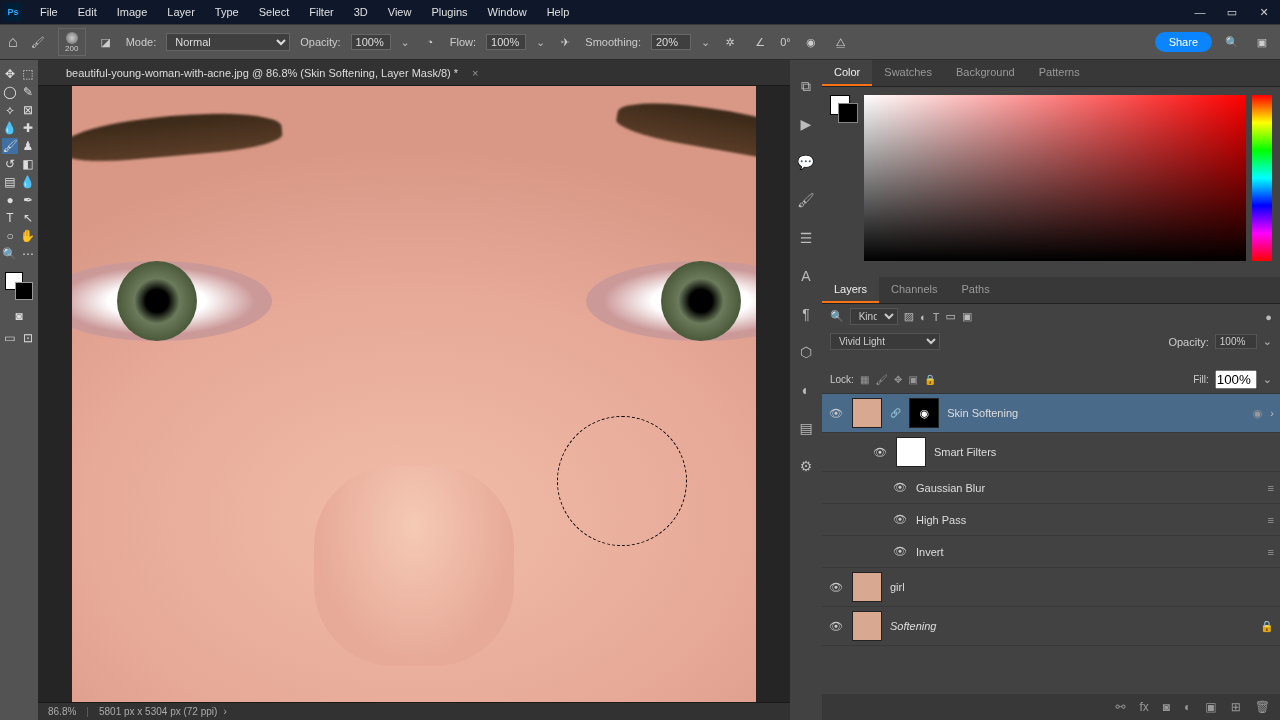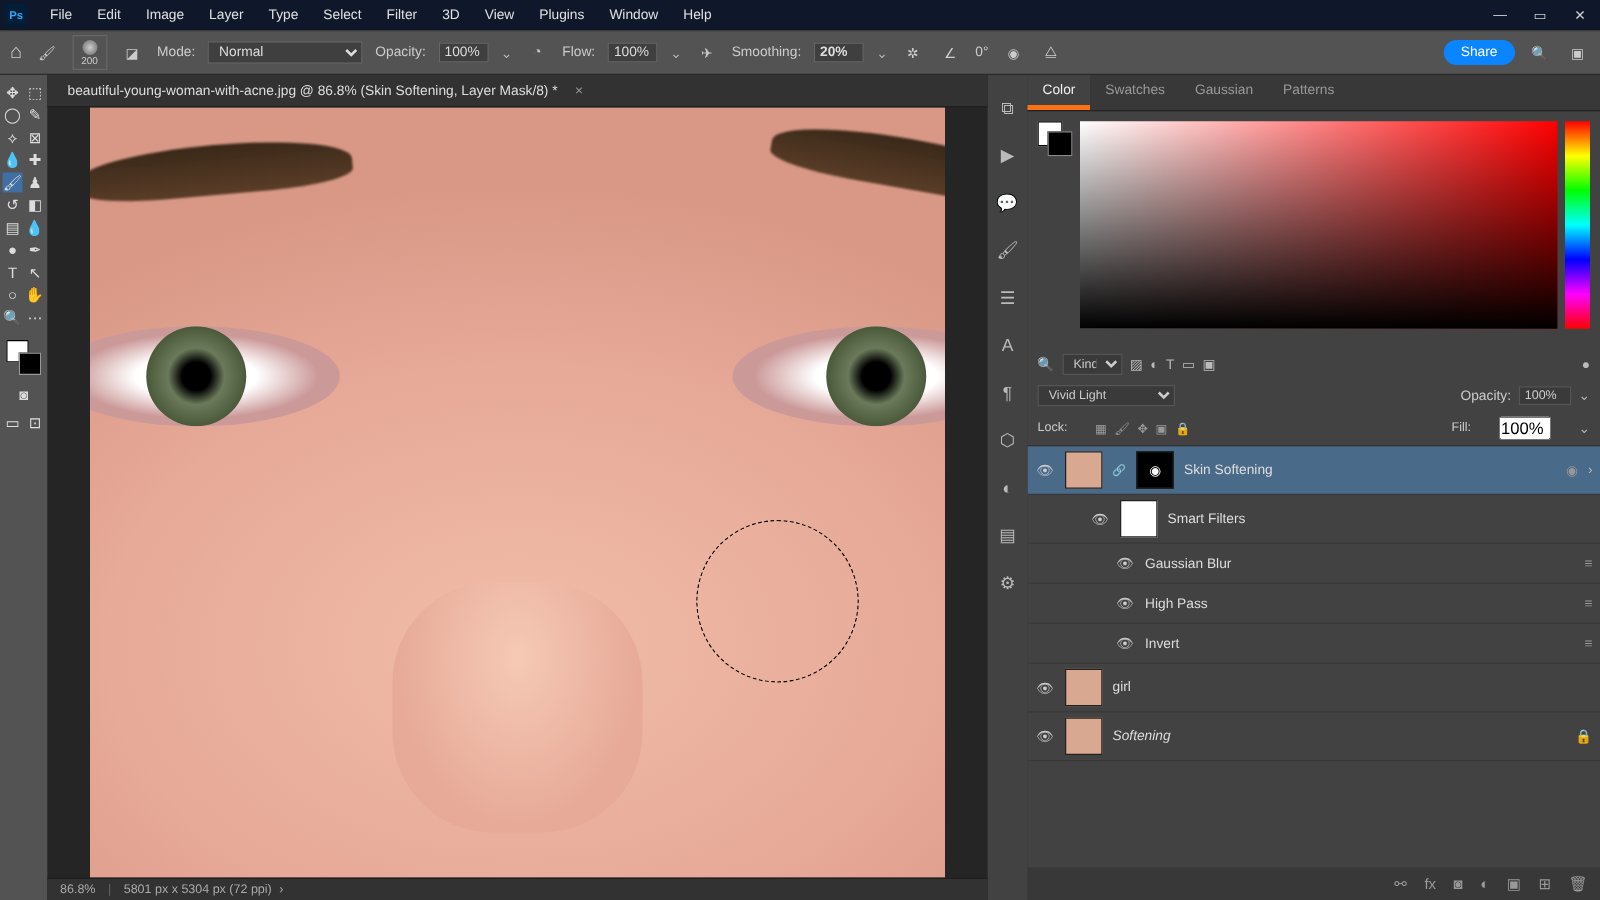"20%" input { font-weight: bold -> none }
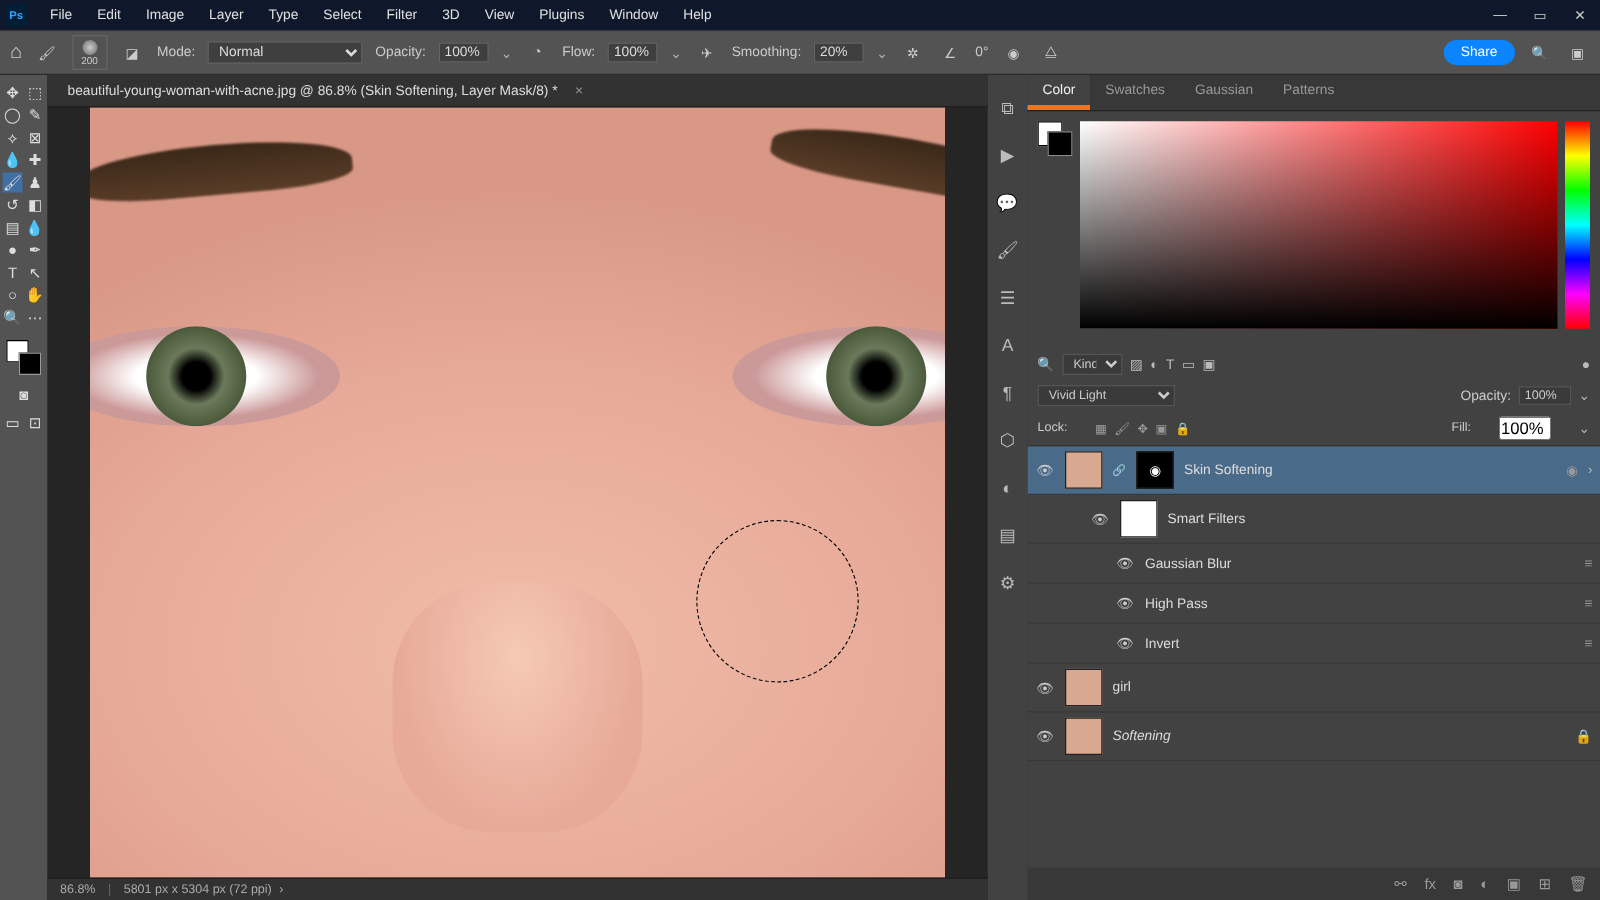"beautiful-young-woman-with-acne.jpg @" .doctab { padding: 0 8px -> 0 20px }
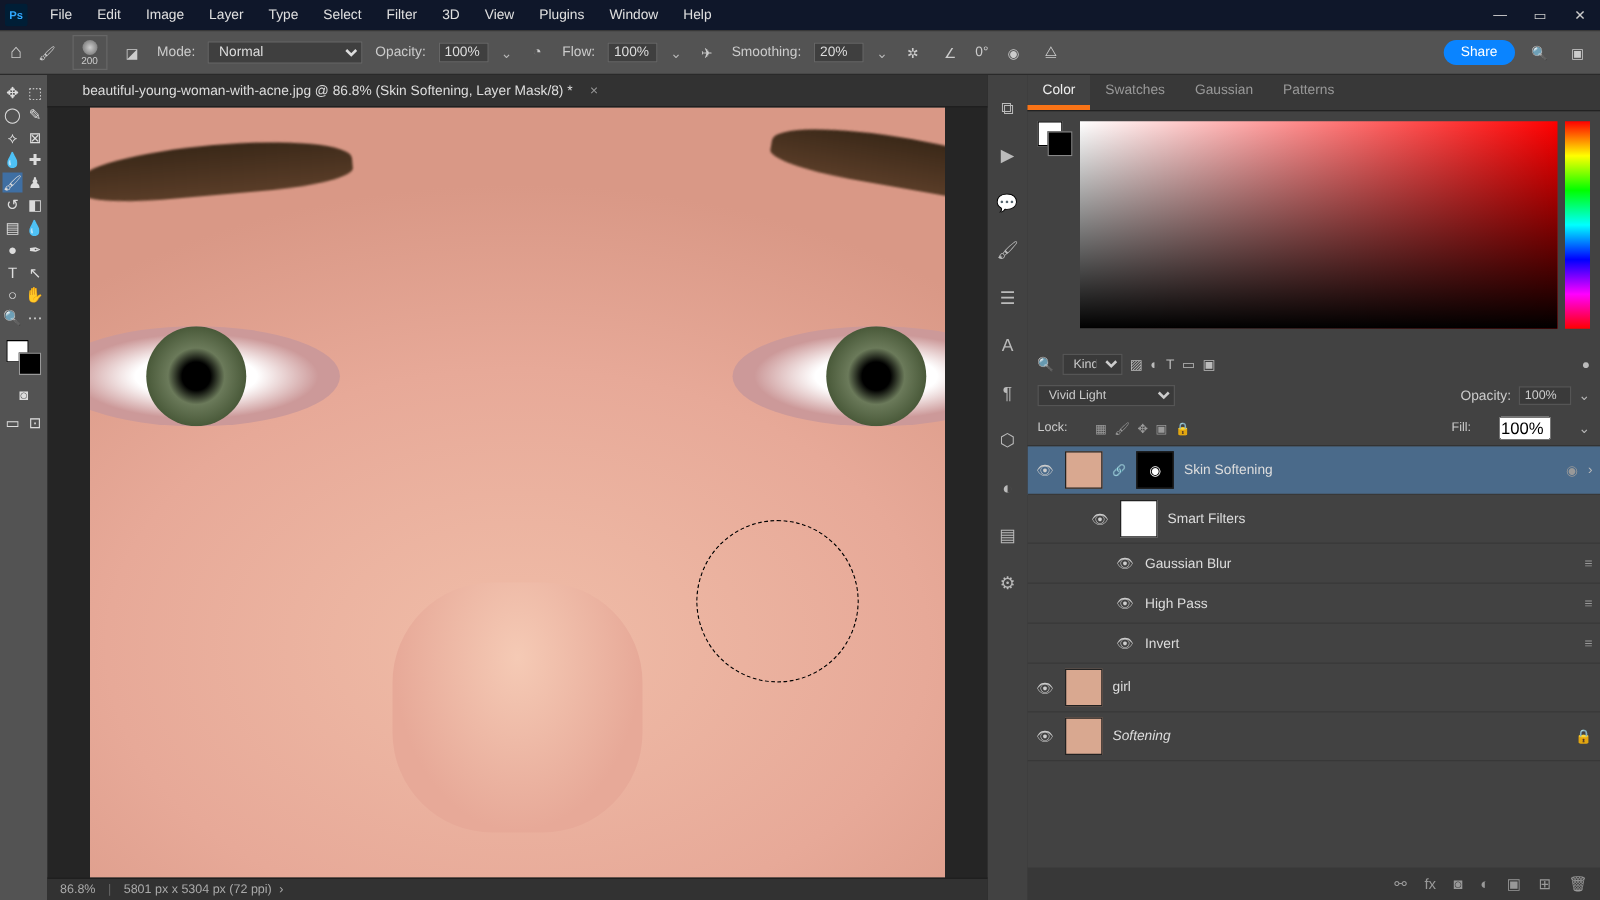"Color" .panel-tabs .ptab.active { border-bottom: 4px solid #f97316 -> 2px solid #f97316 }
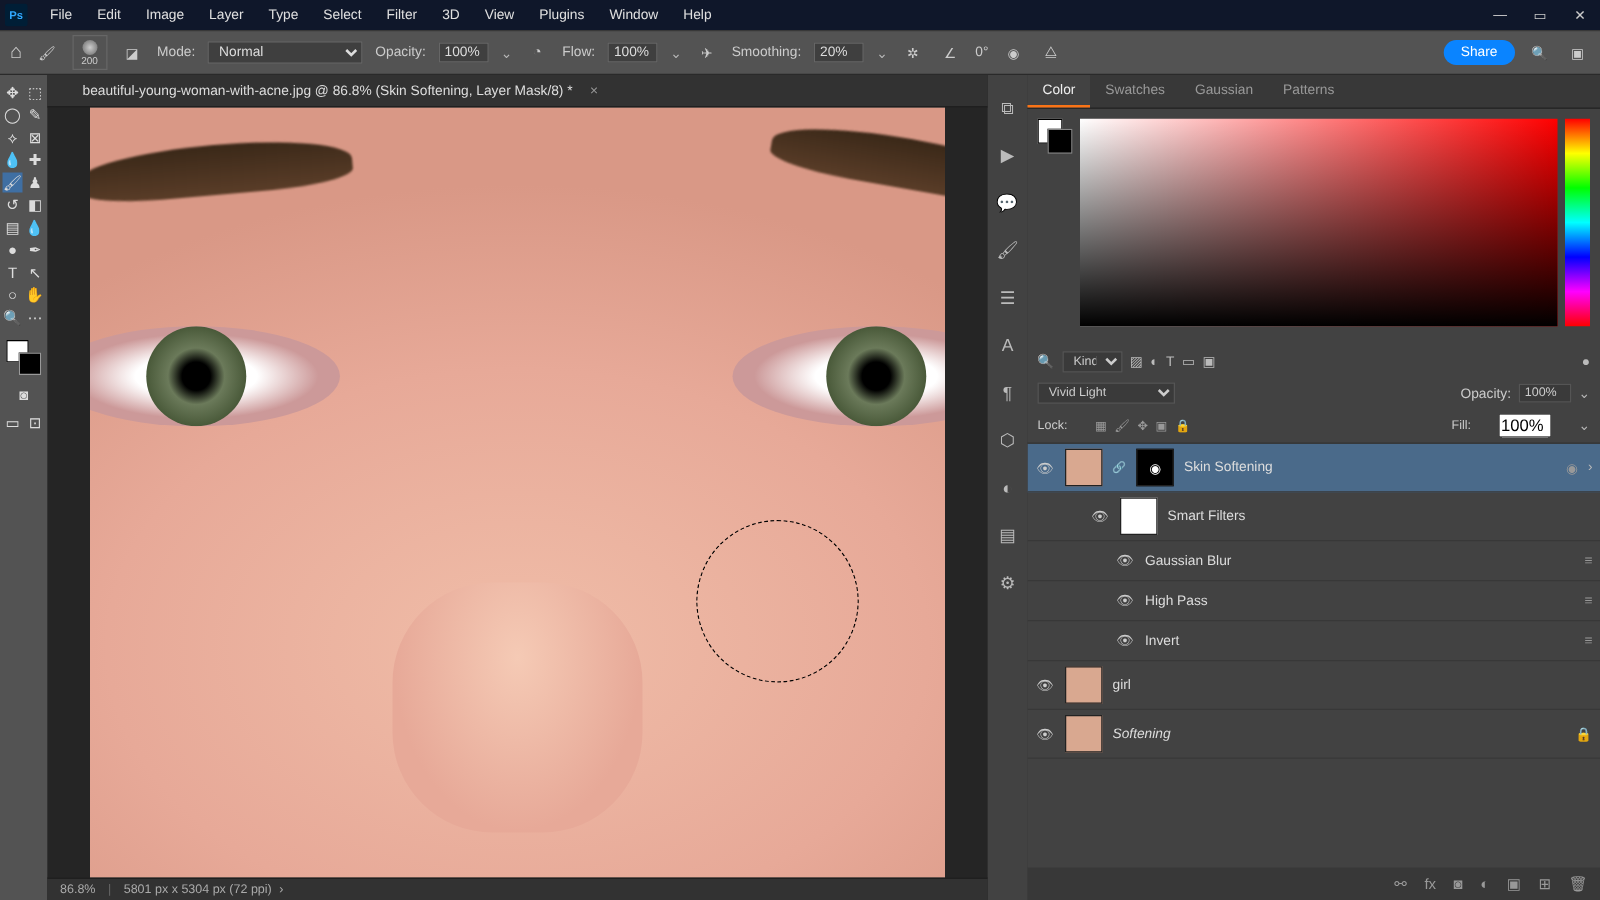"Gaussian" div.ptab { text: Gaussian -> Background }
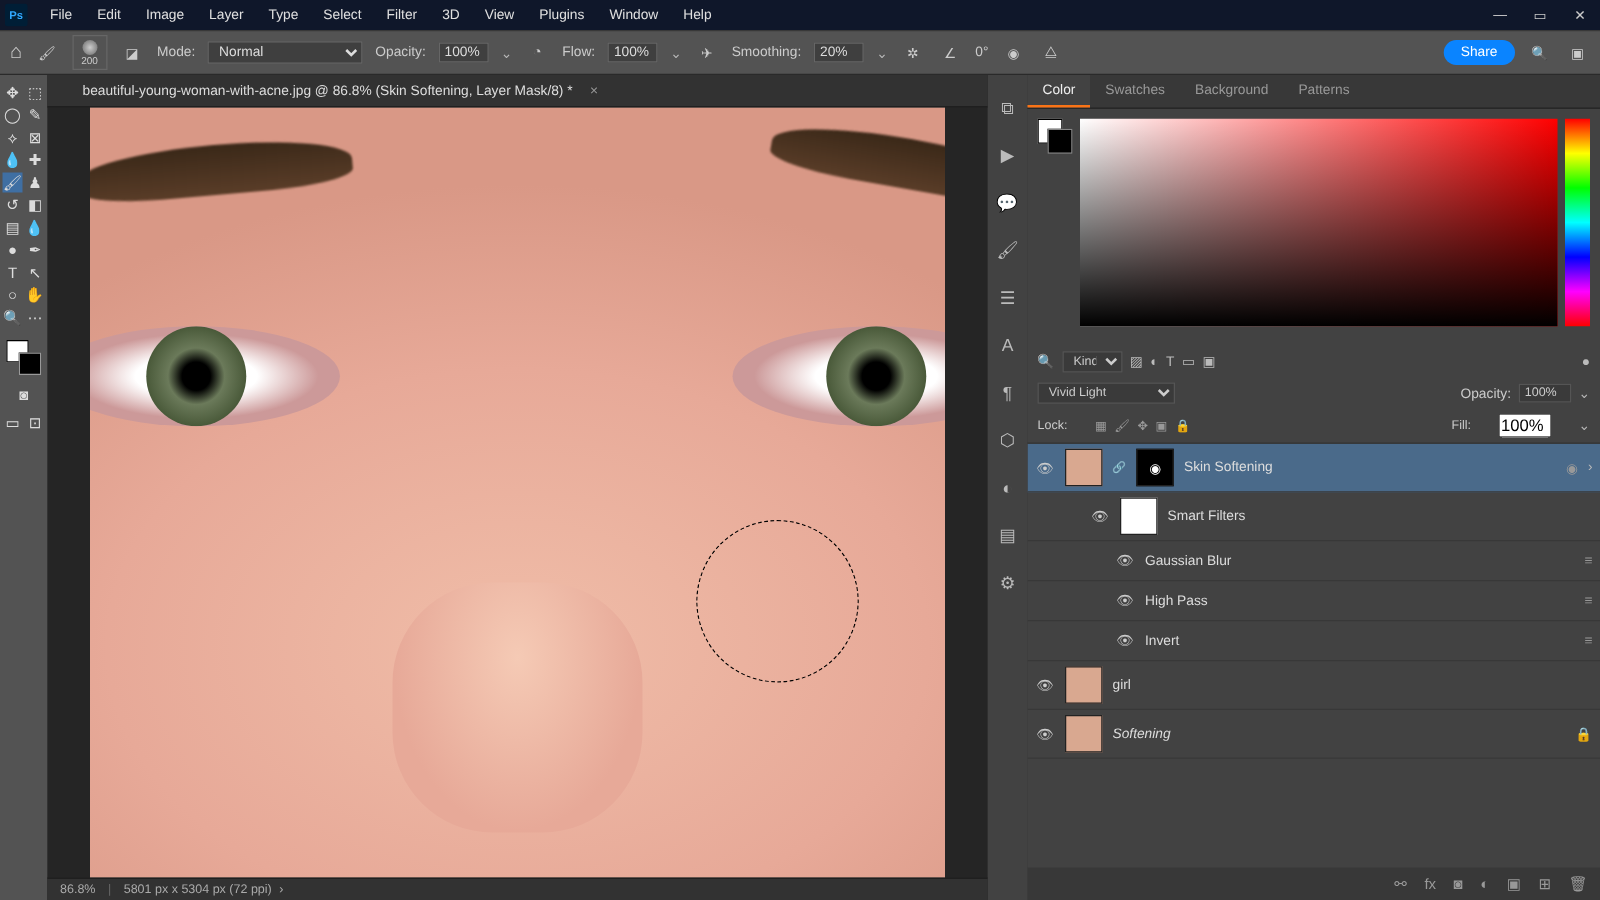"Layers" div.panel-tabs { html: none -> <div> <div>Layers</div> <div>Channels</div> <div>Paths</div> </div> }
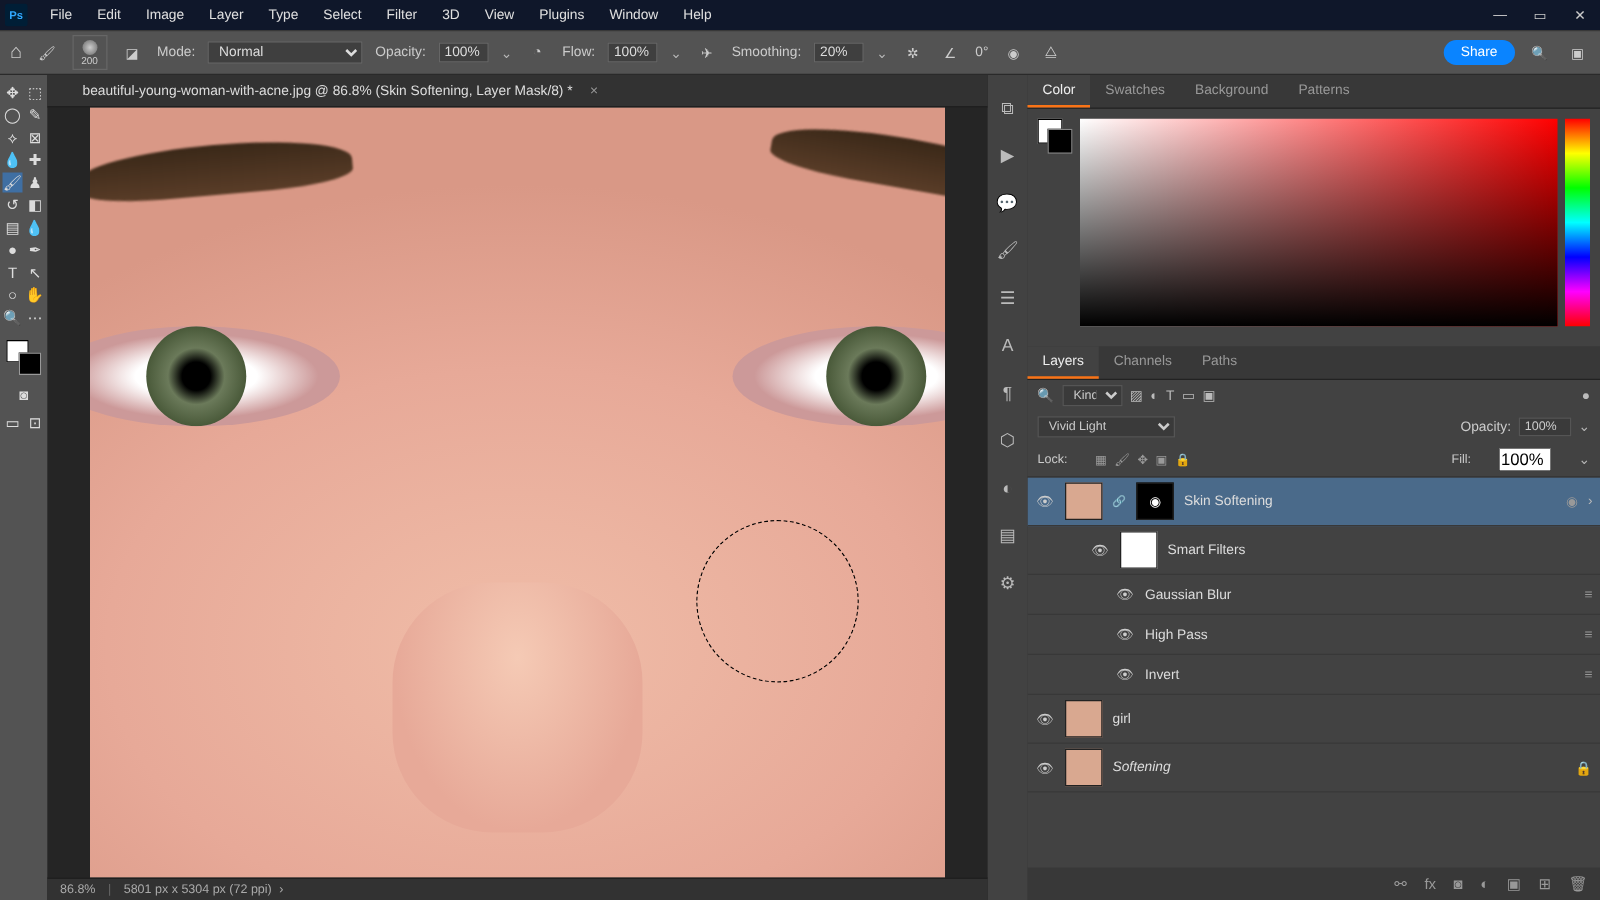"Lock:" .lock-row { gap: 22px -> 6px; margin-top: none -> 12px }
